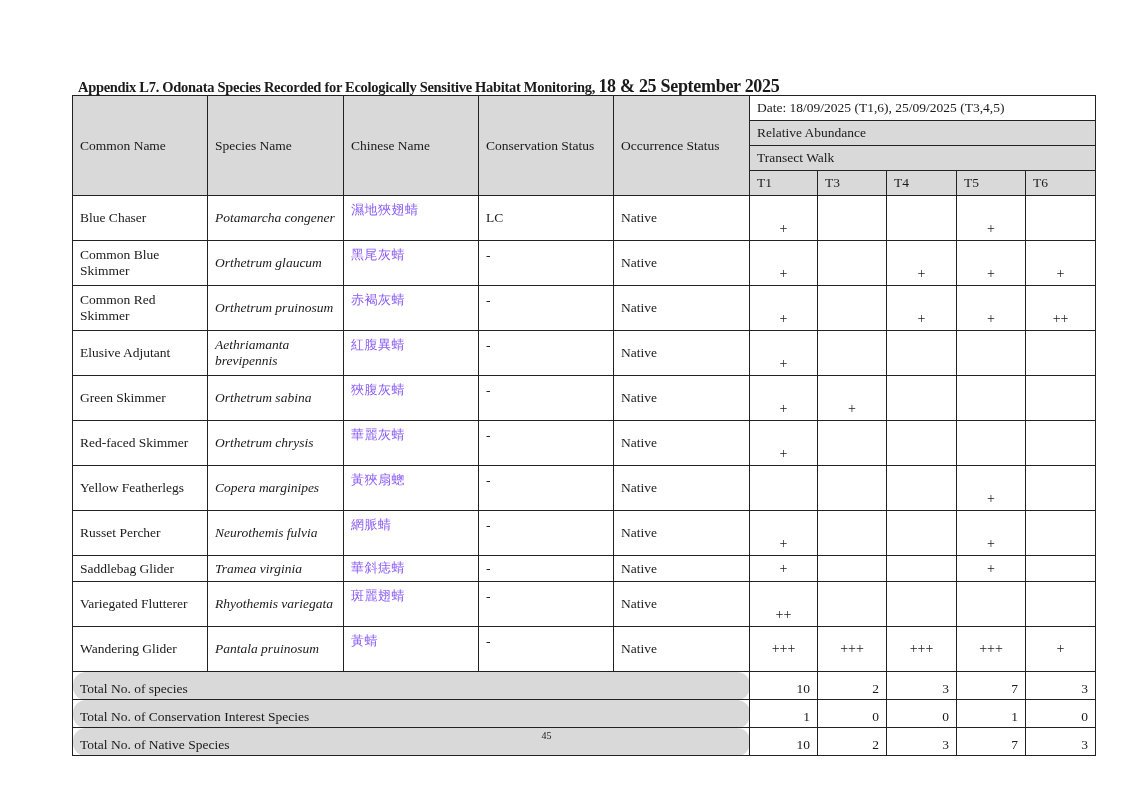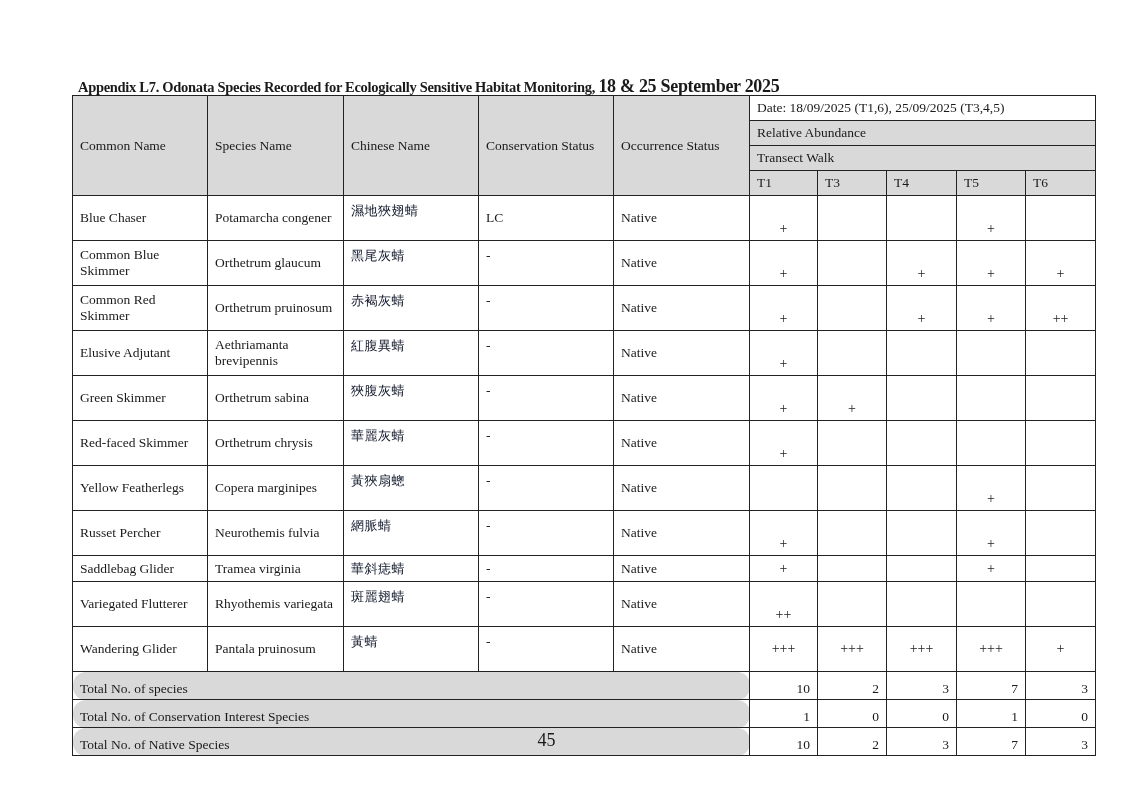"Potamarcha congener" .sp { font-style: none -> italic }
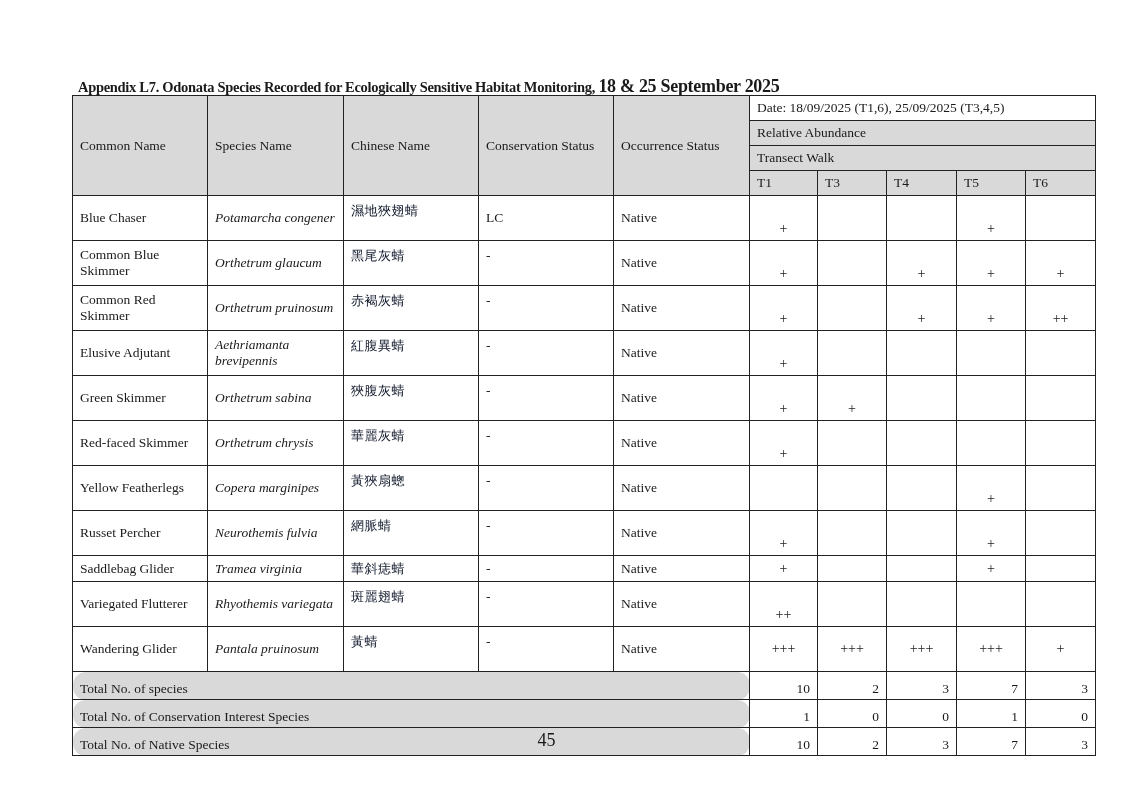"濕地狹翅蜻" .cn { color: #0f172a -> #8b5cf6; font-family: Liberation Serif, serif -> Liberation Mono, monospace }
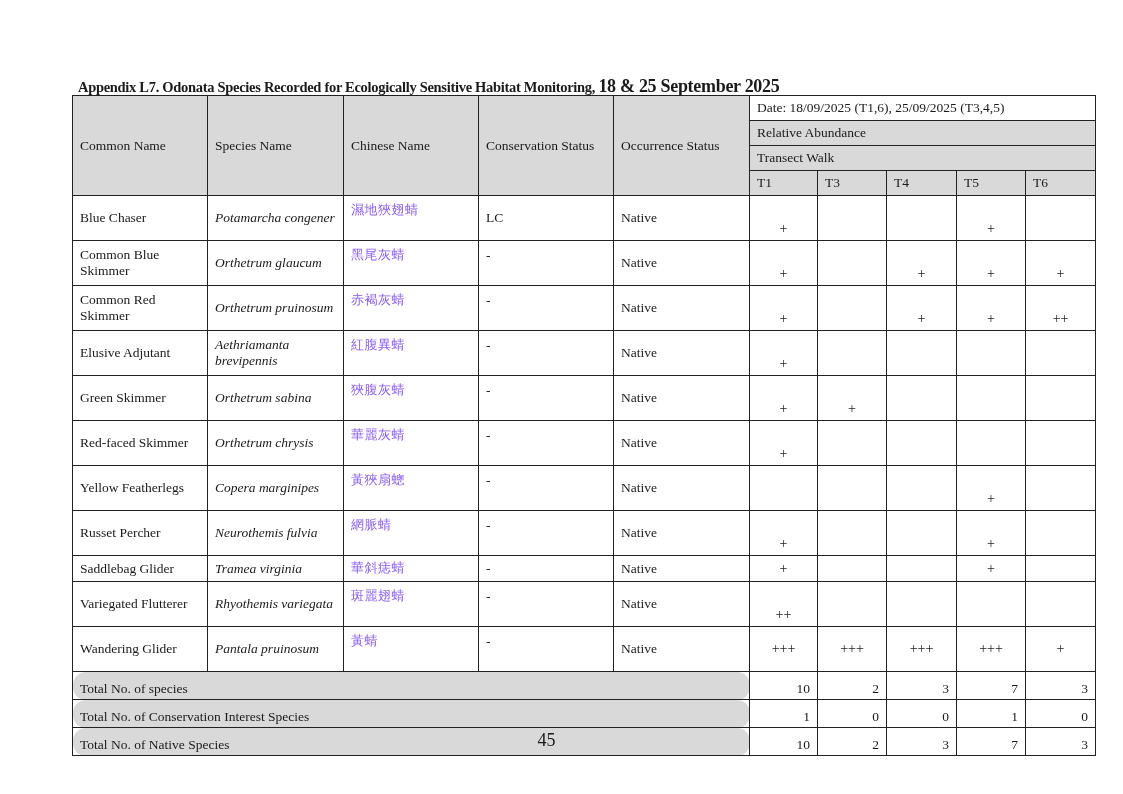"45" .pageno { font-size: 18px -> 10px }
